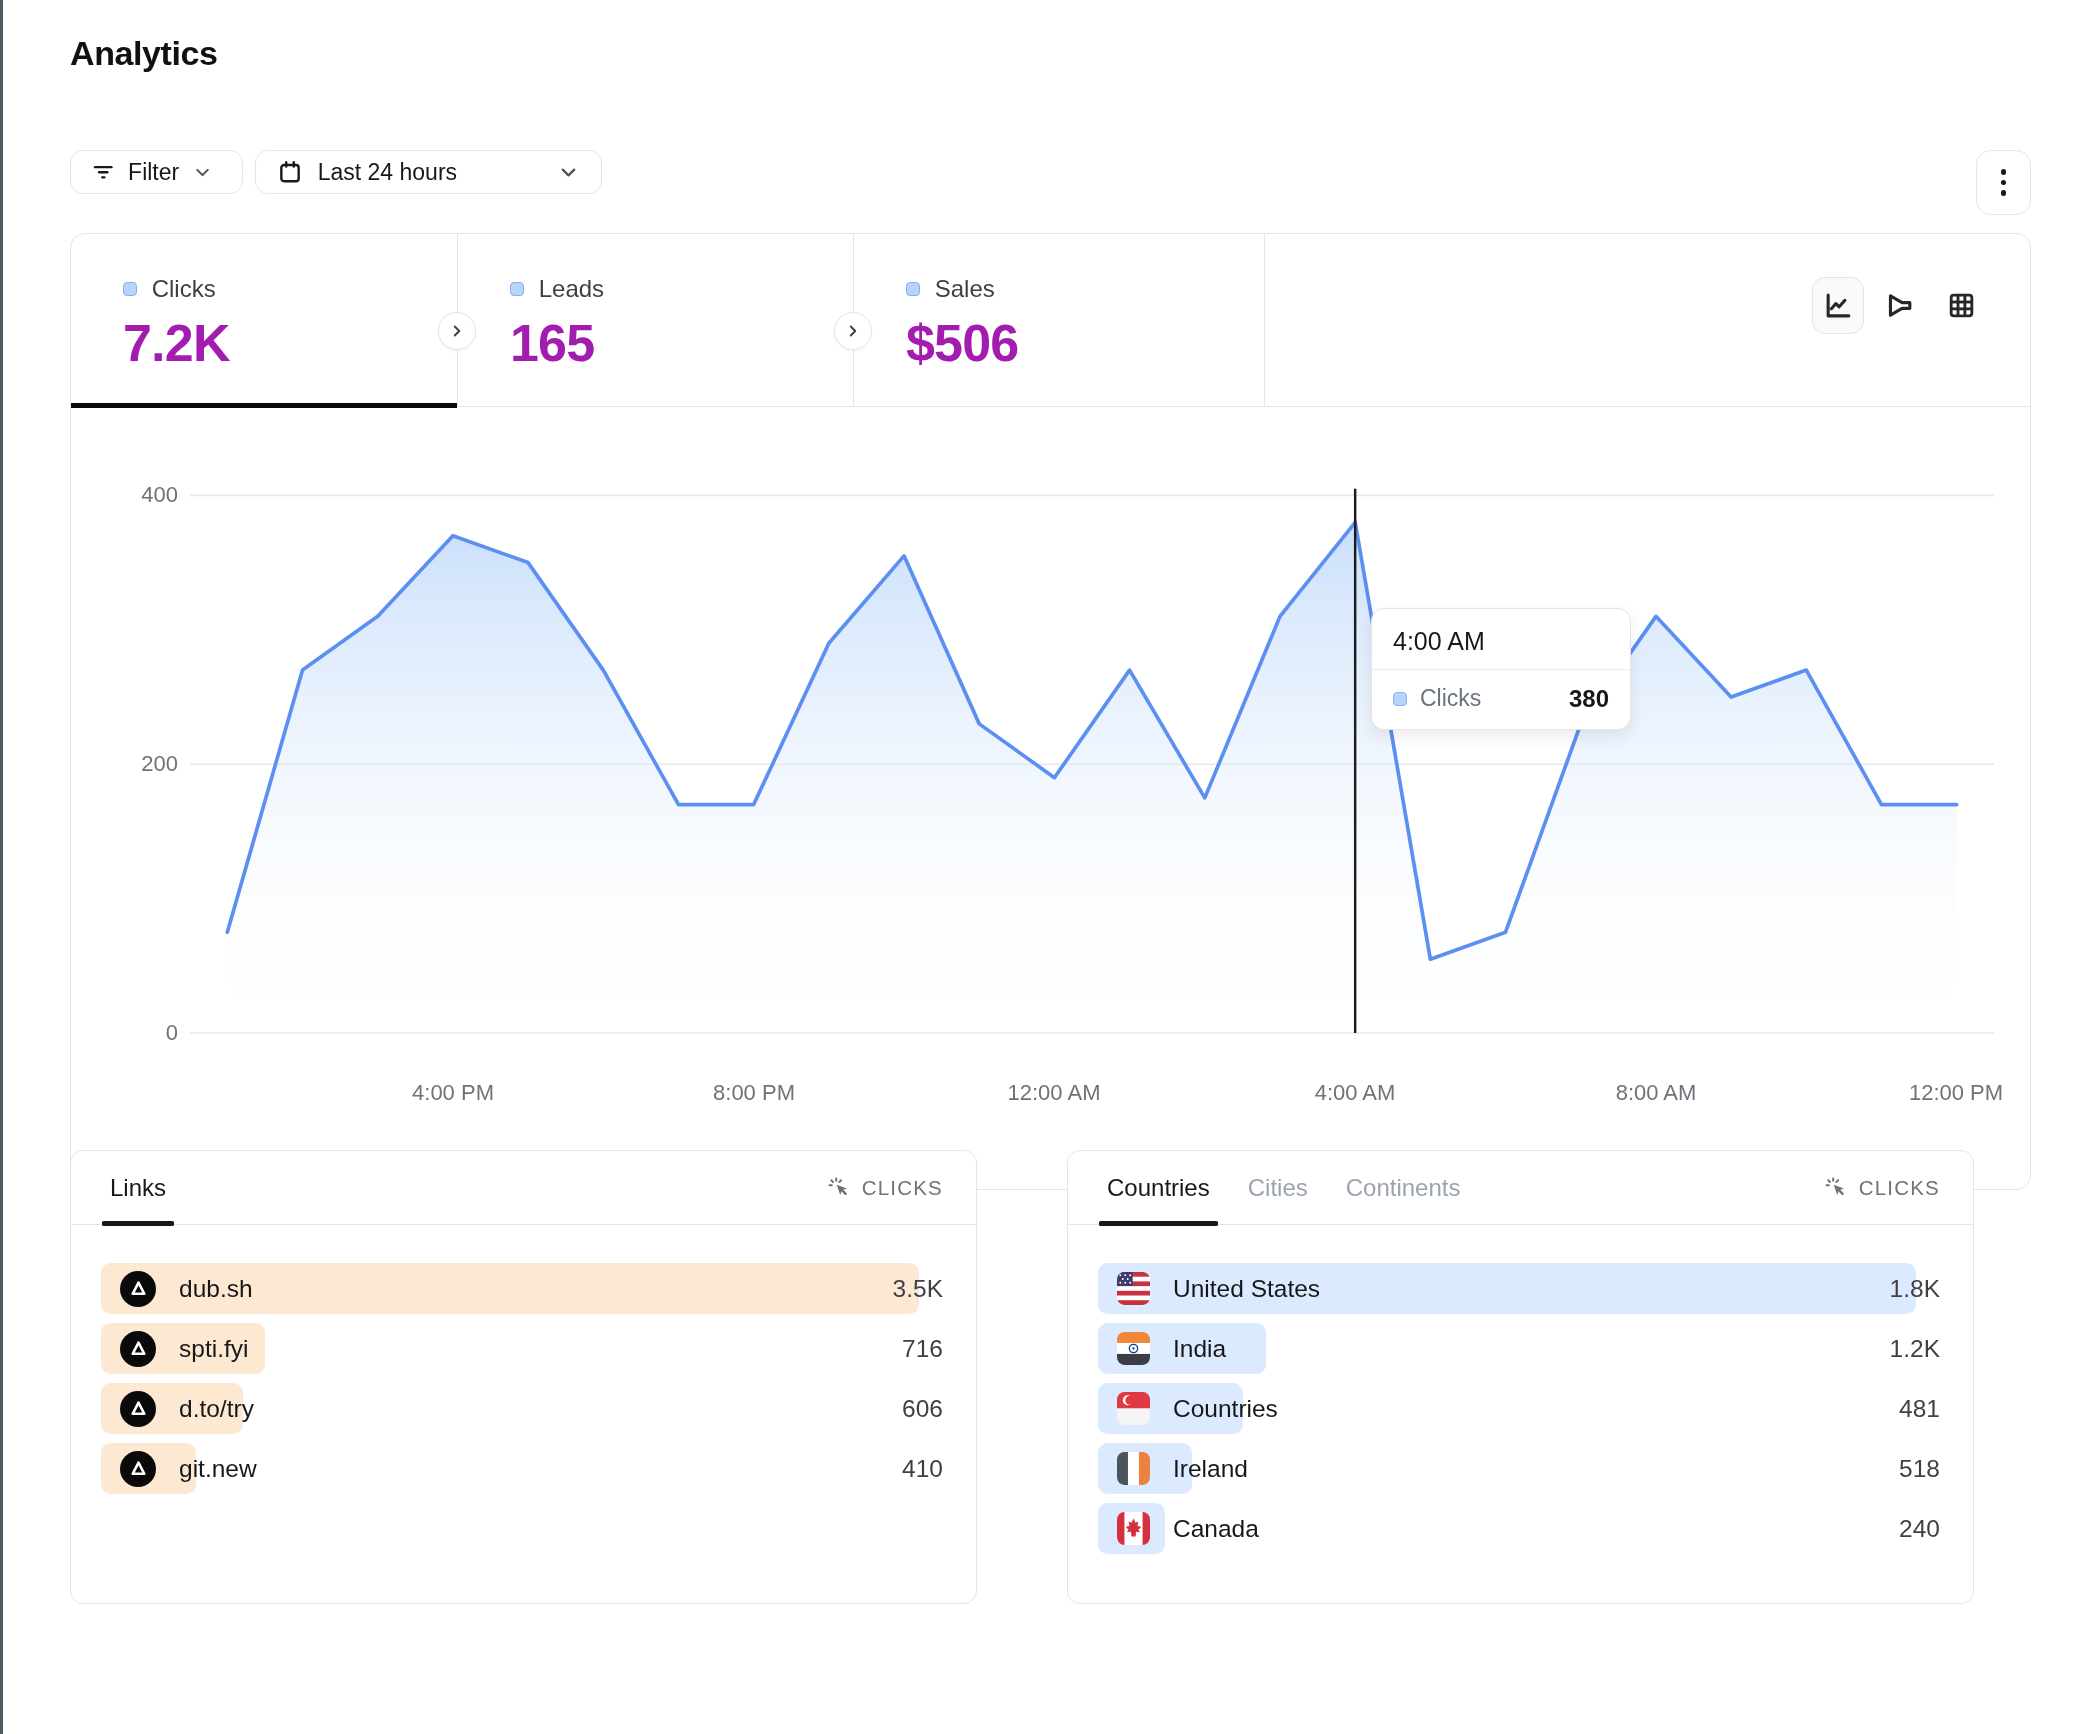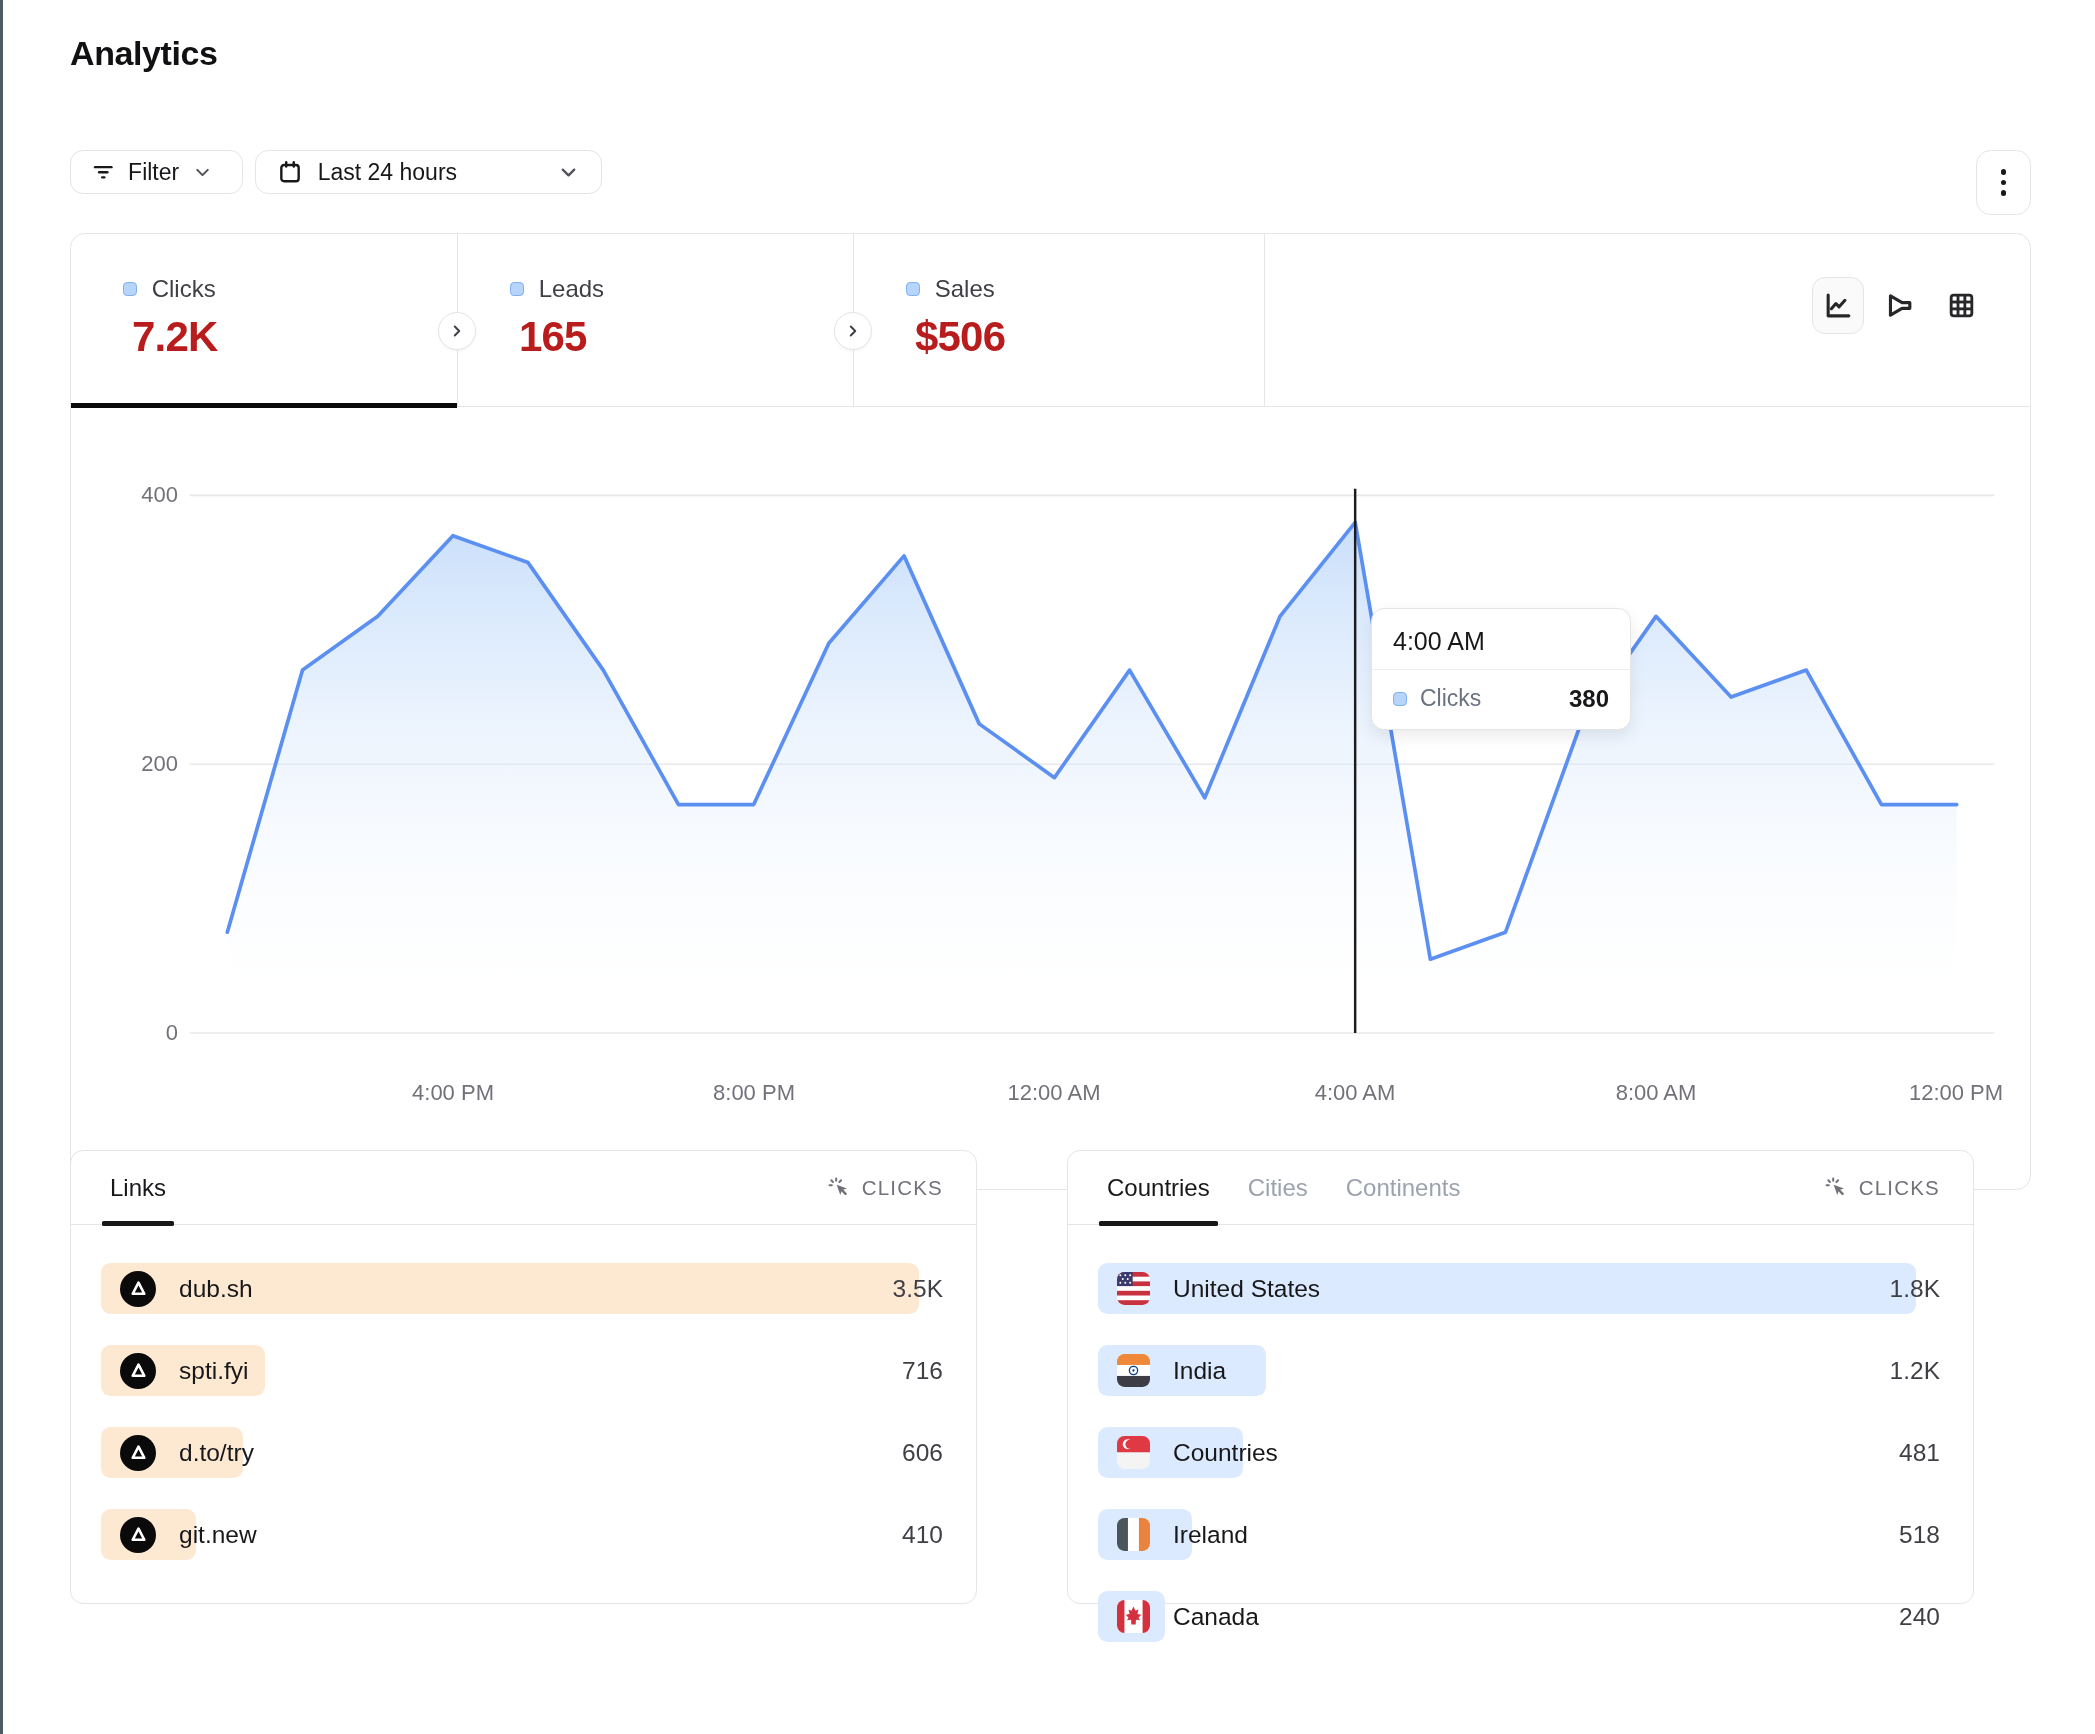"7.2K" .stat-value { color: #b91c1c -> #a21caf; font-size: 42px -> 52px; margin-left: 9px -> none }
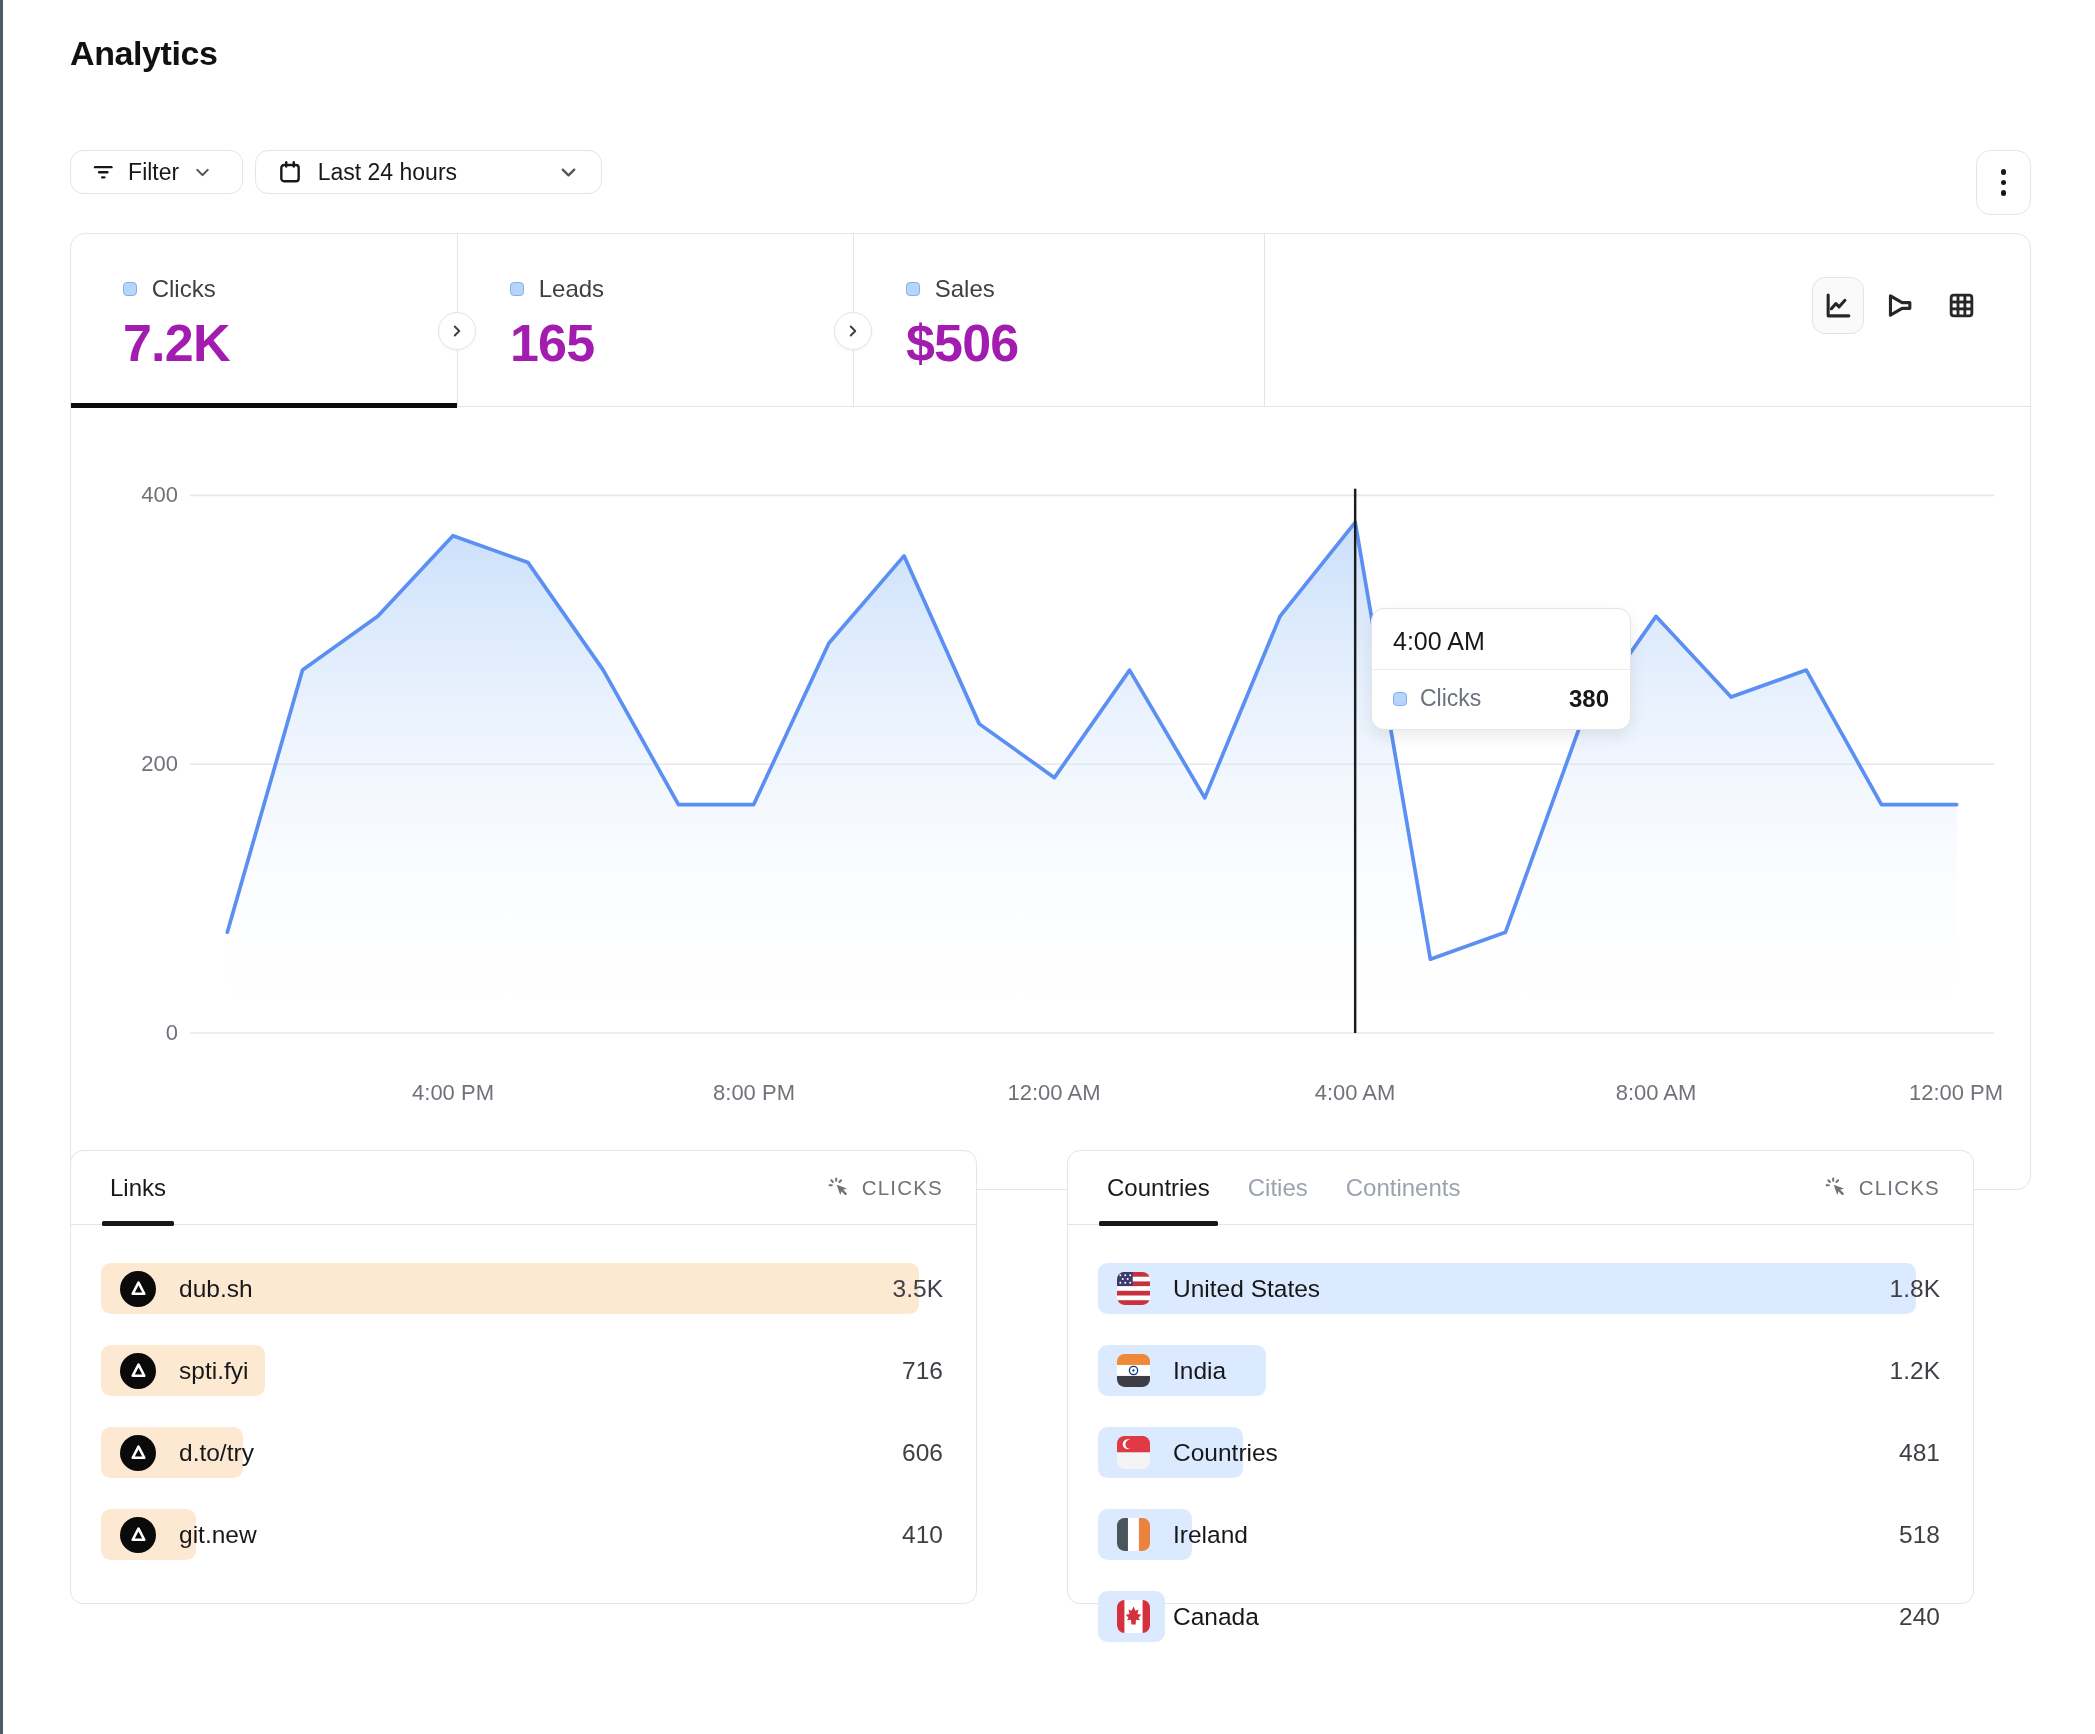"dub.sh" .rows { gap: 31px -> 9px }
